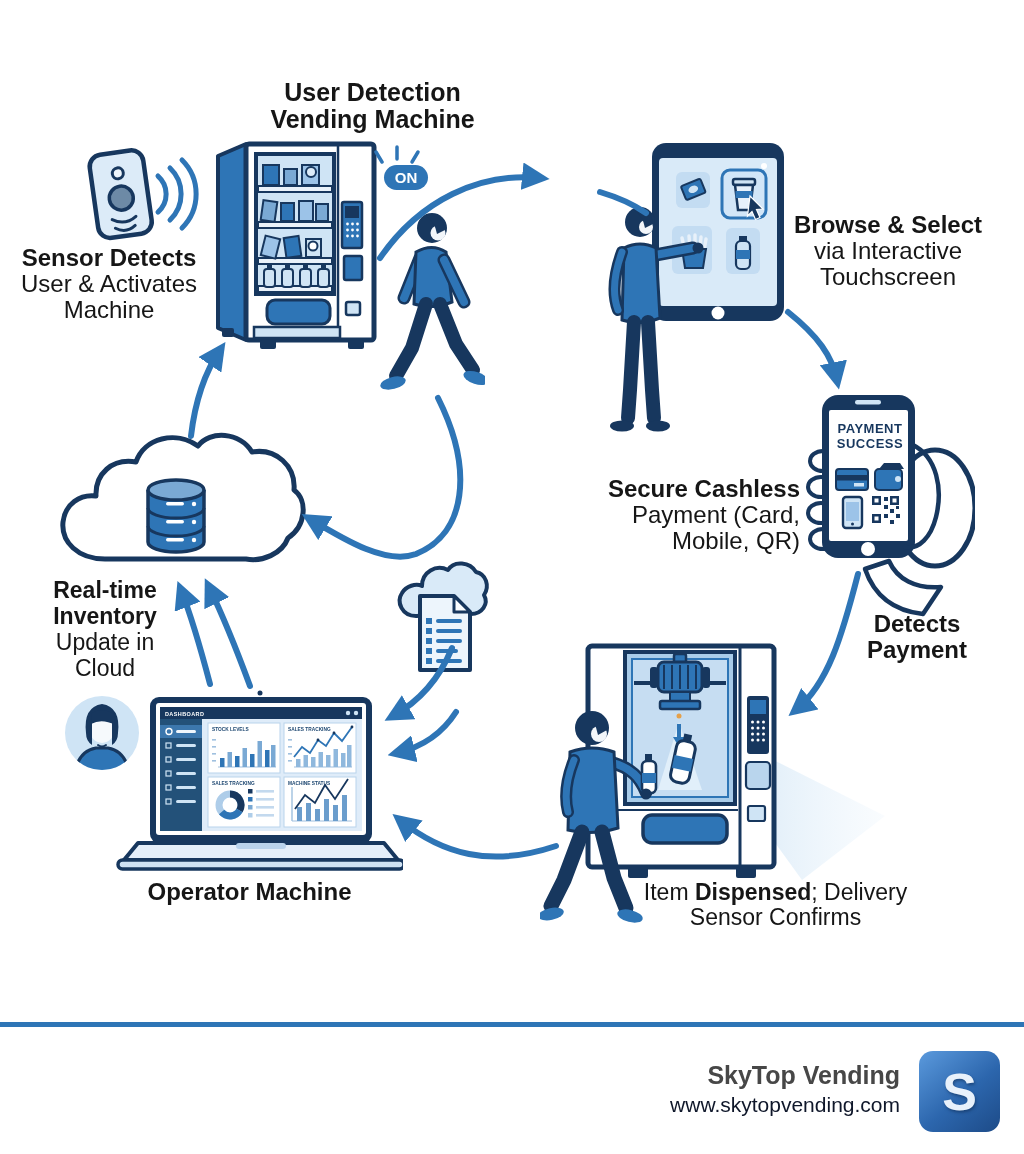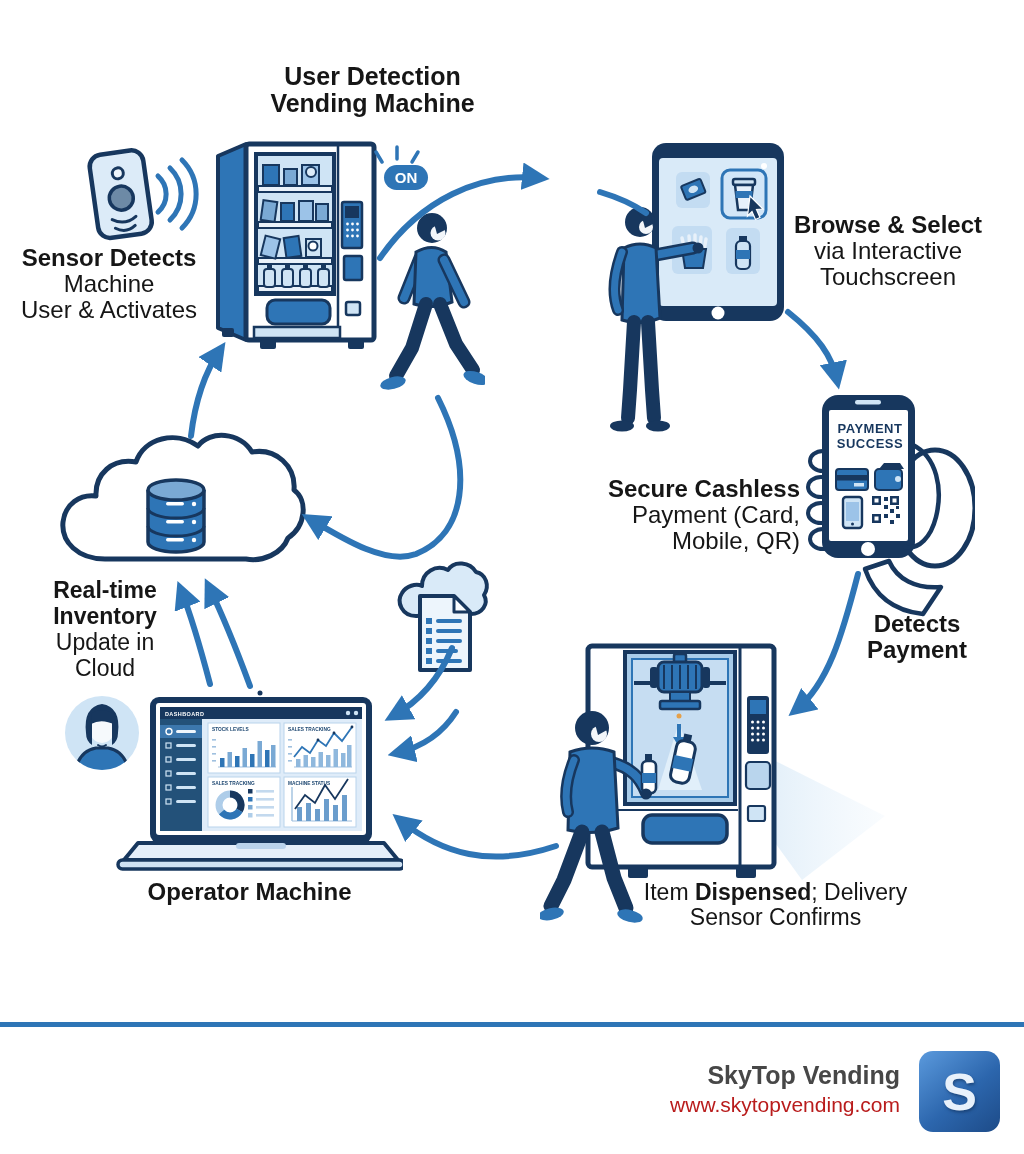"User Detection" #lbl-user-detection { top: 63px -> 79px }
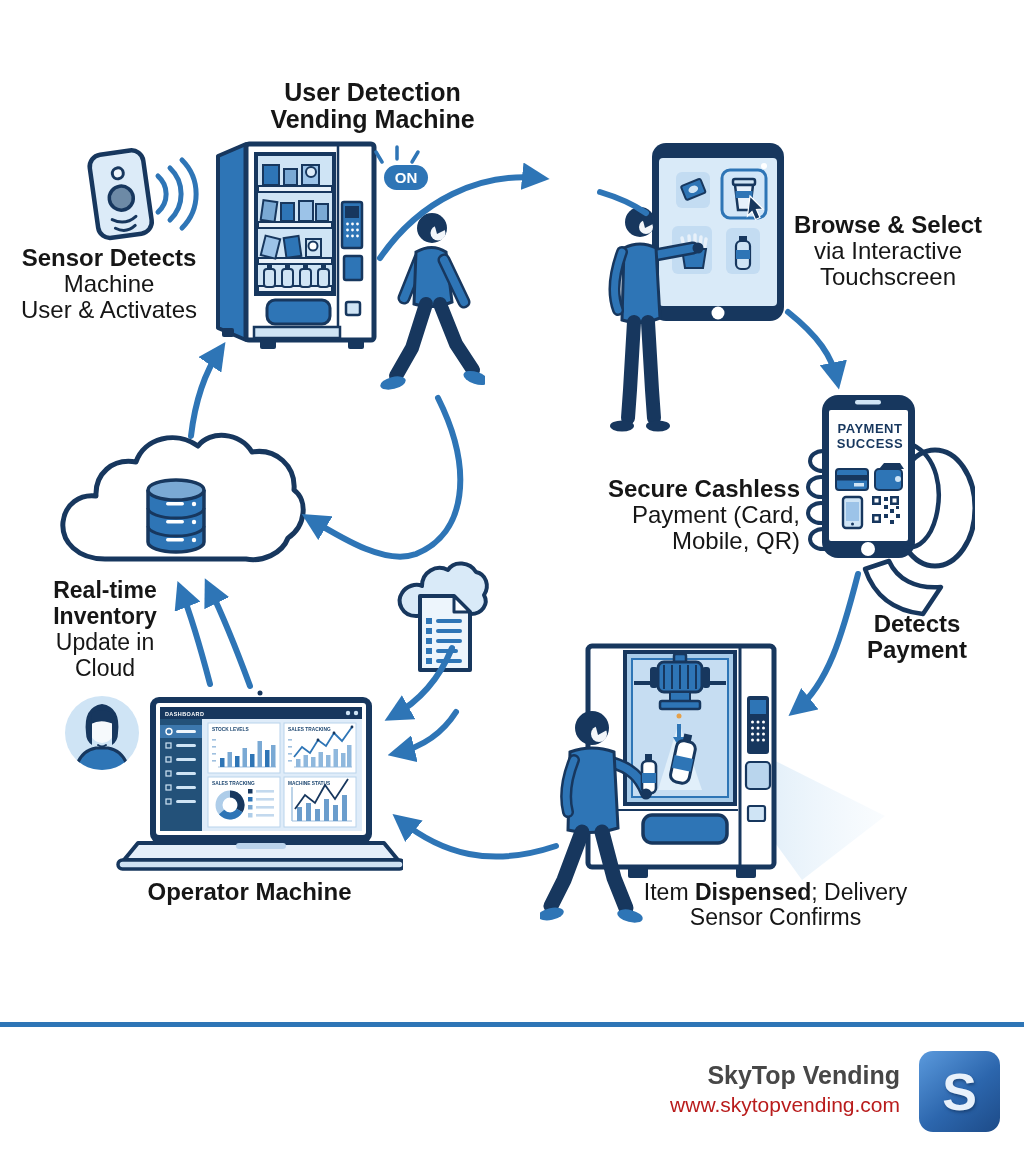"Machine" div { order: before "User & Activates" -> after "User & Activates" }
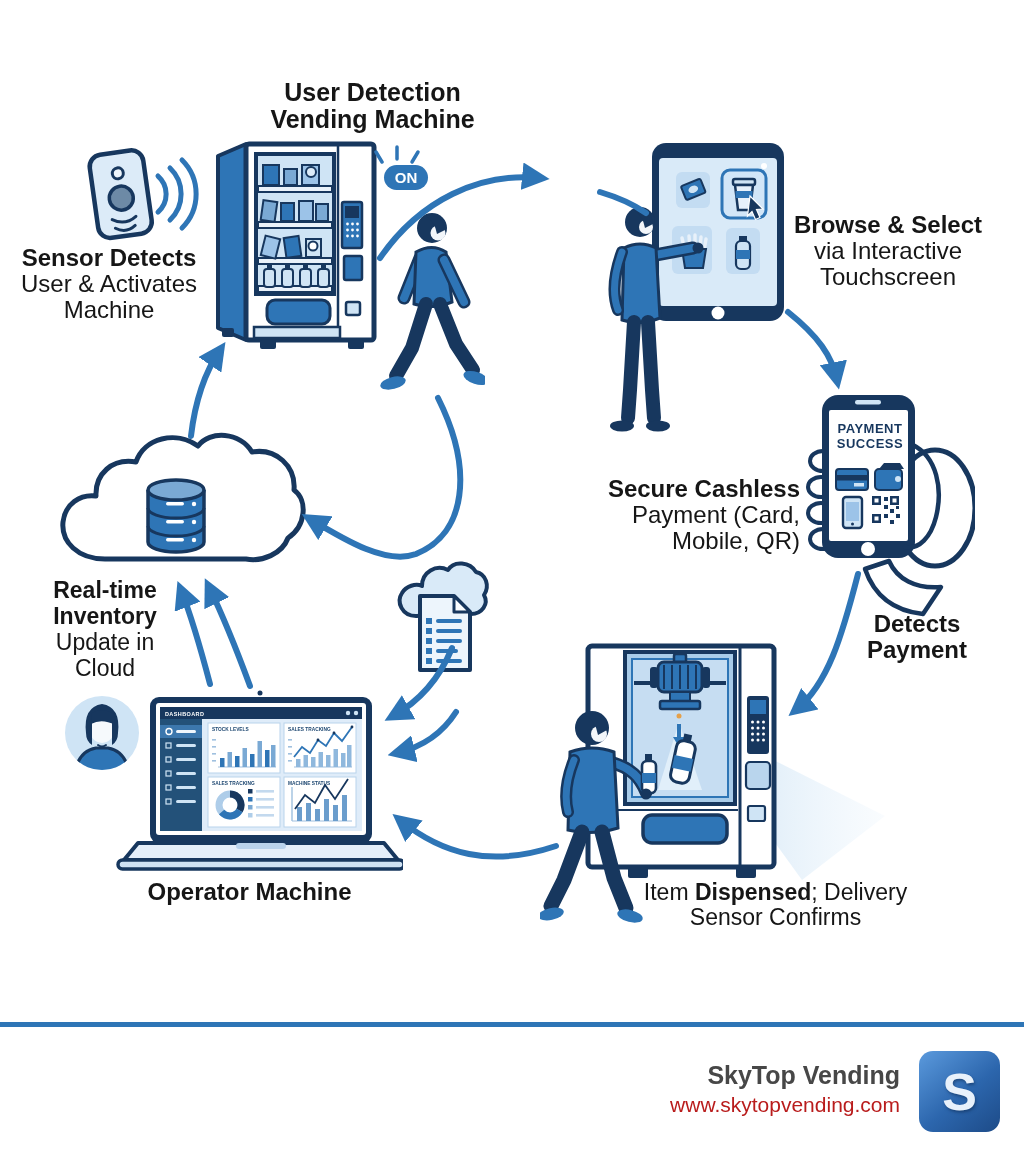"www.skytopvending.com" #footer-brand .url { color: #b91c1c -> #0f172a }
